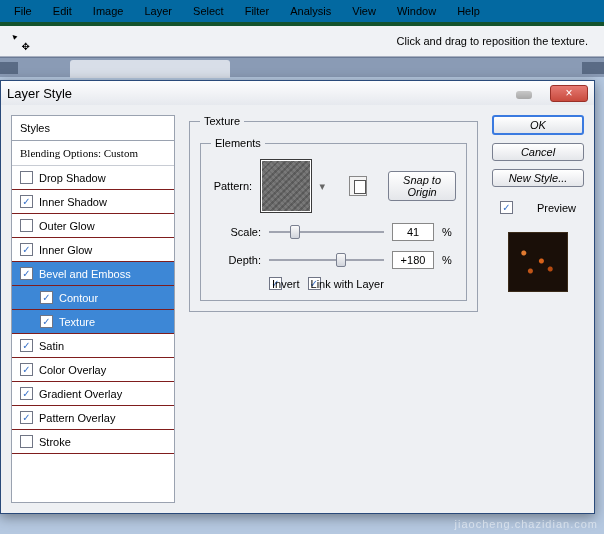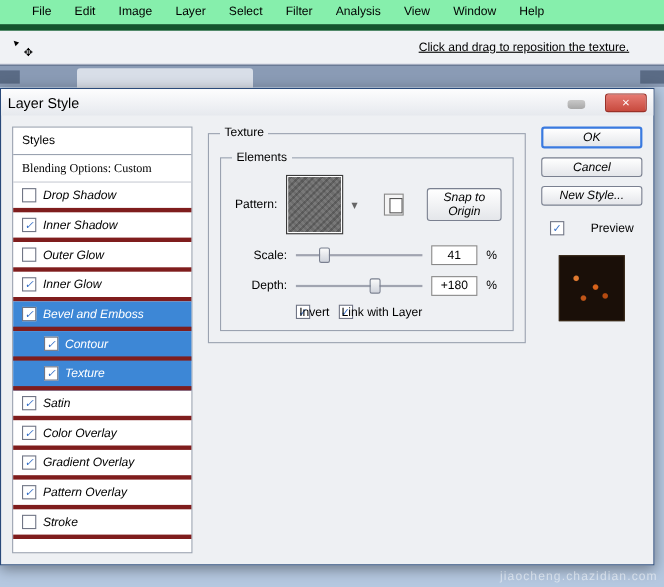"File Edit Image Layer Select" .menubar { background: #86efac -> #0369a1; border-bottom: 6px solid #14532d -> 4px solid #14532d; padding: 2px 20px -> 2px 5px }
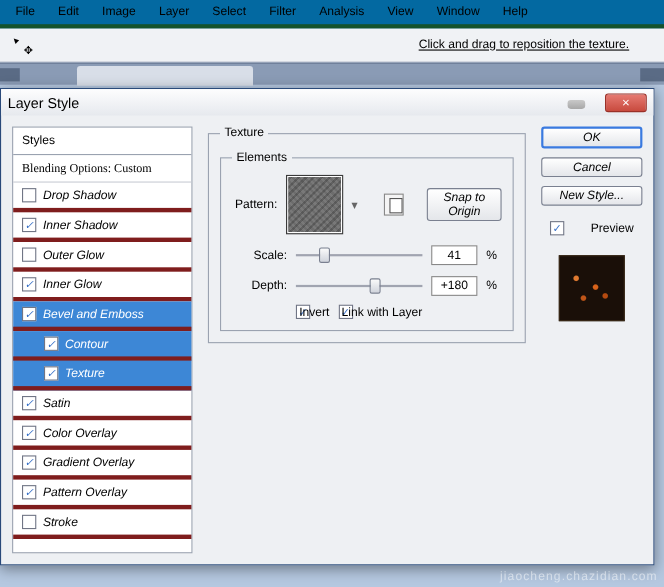"Click and drag to reposition" .tool-desc { margin-right: 22px -> 6px; text-decoration: underline -> none }
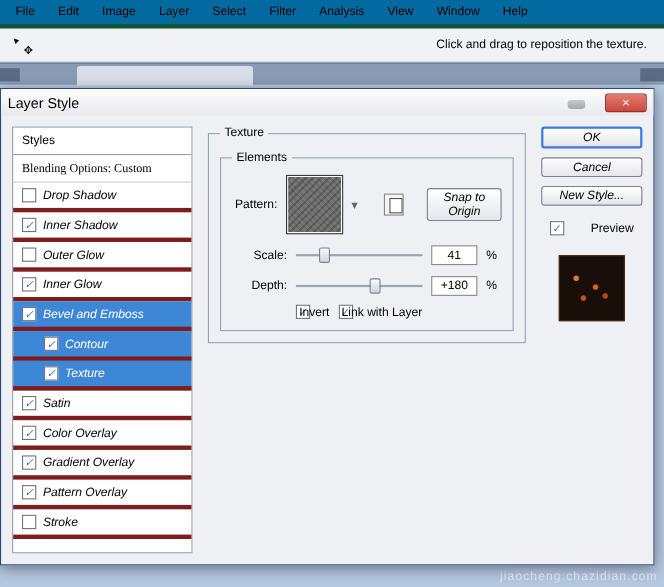"Drop Shadow" .sp-item { border-bottom: 4px solid #7f1d1d -> 1px solid #7f1d1d; font-style: italic -> none }
